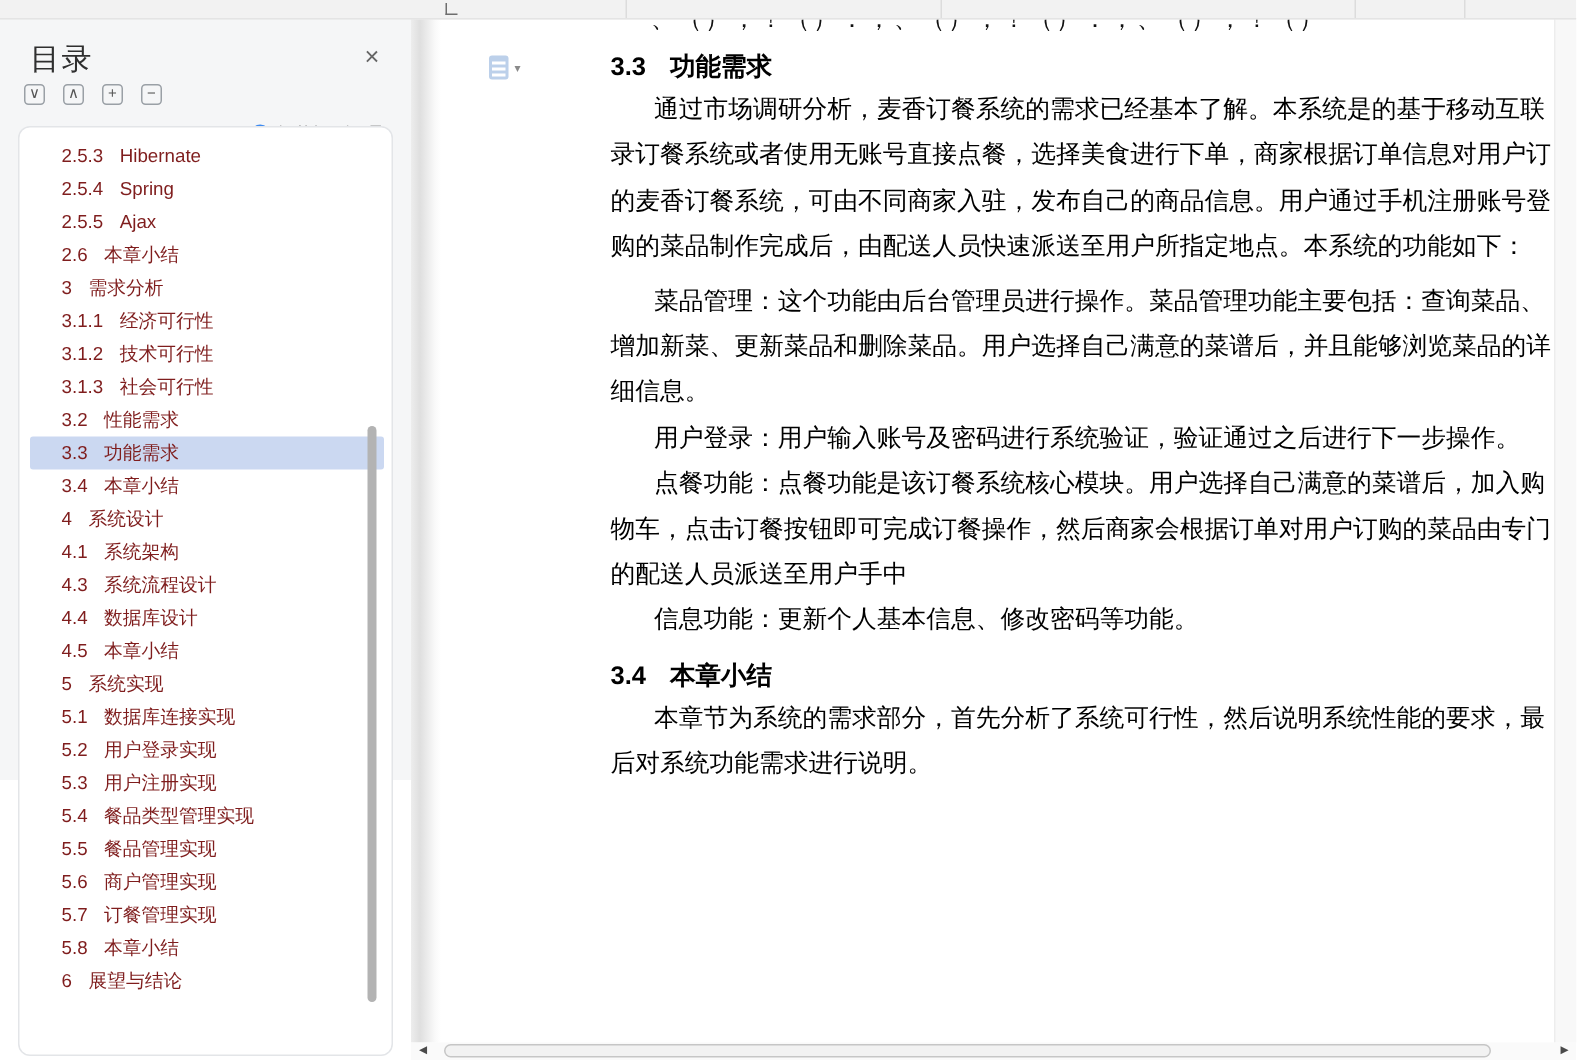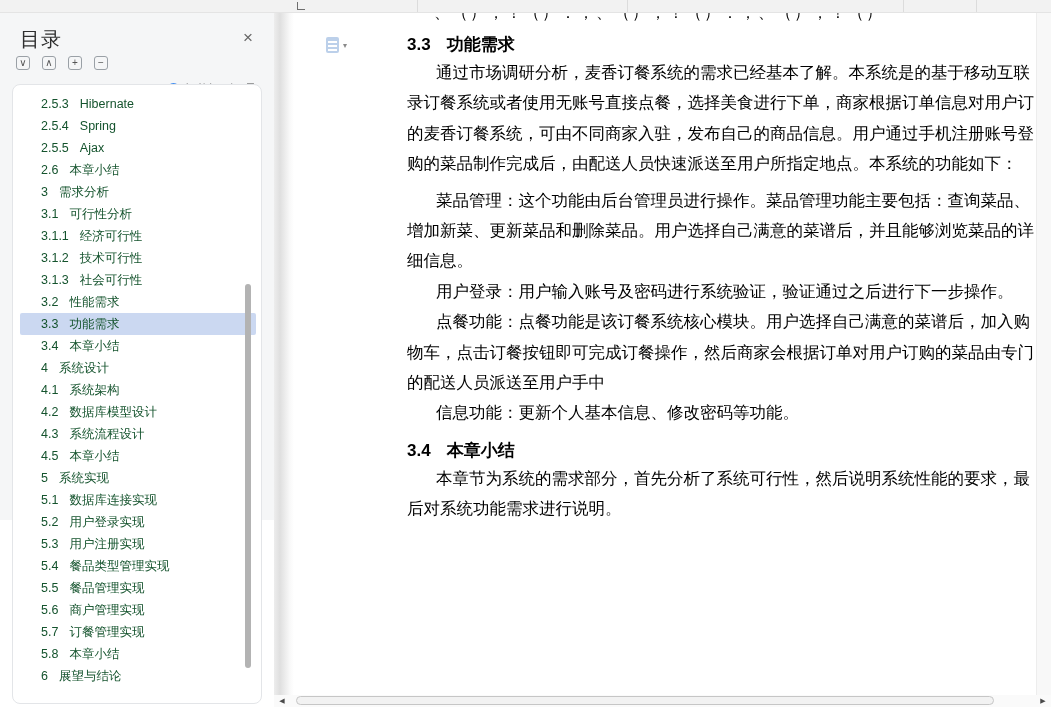"2.5.3 Hibernate" .toc-item { color: #14532d -> #7f1d1d }
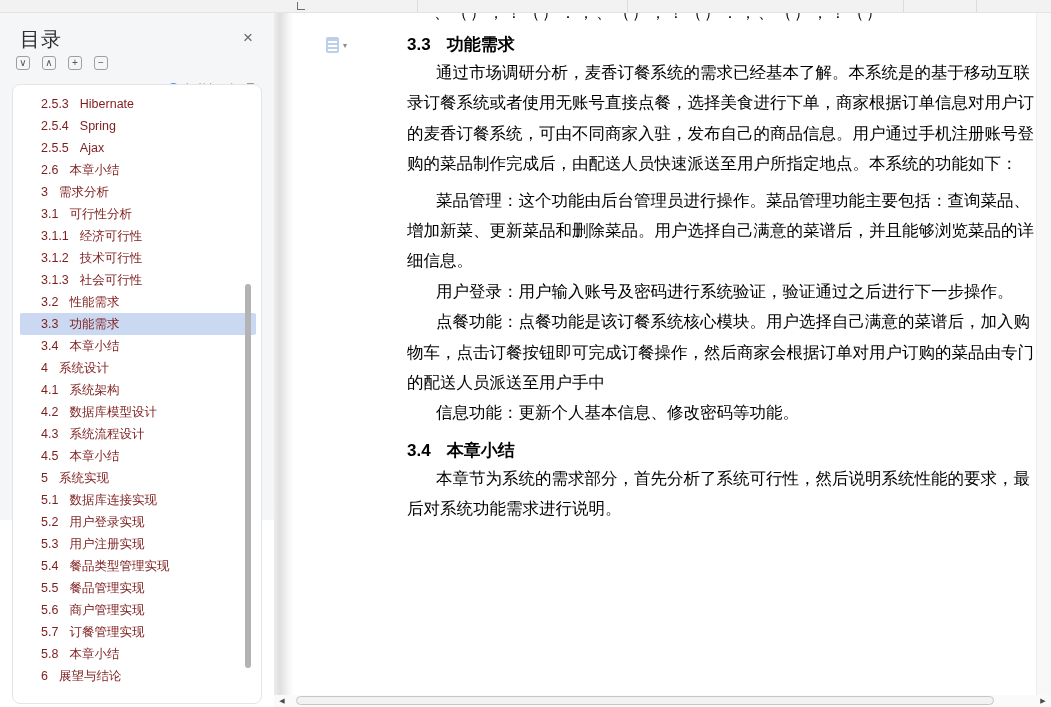"3.1 可行性分析" div.toc-item { html: <div> <span>3.1</span><span>可行性分析</span> </div> -> none }
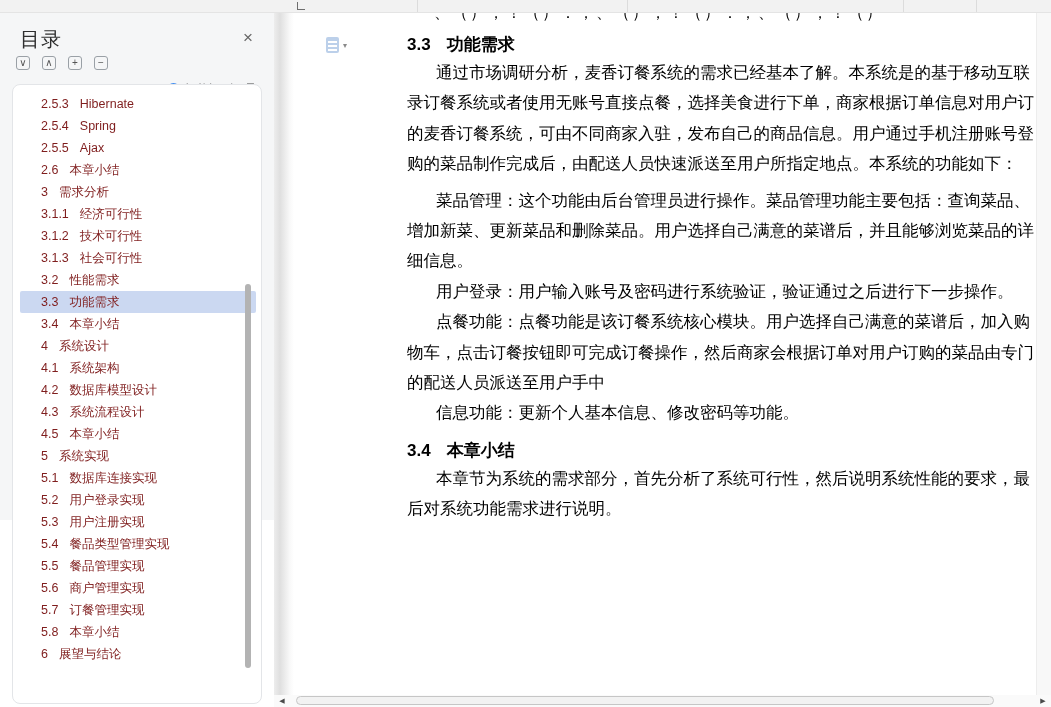"4.2 数据库模型设计" div.toc-item { html: <div> <span>4.2</span><span>数据库模型设计</span> </div> -> none }
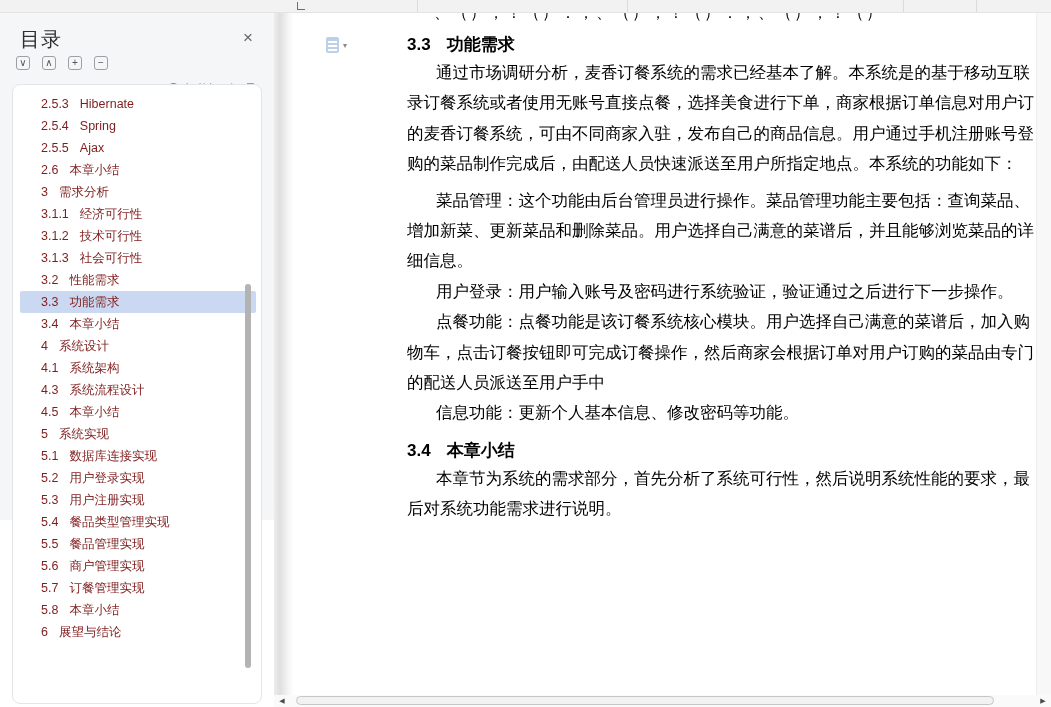"4.4 数据库设计" div.toc-item { html: none -> <div> <span>4.4</span><span>数据库设计</span> </div> }
